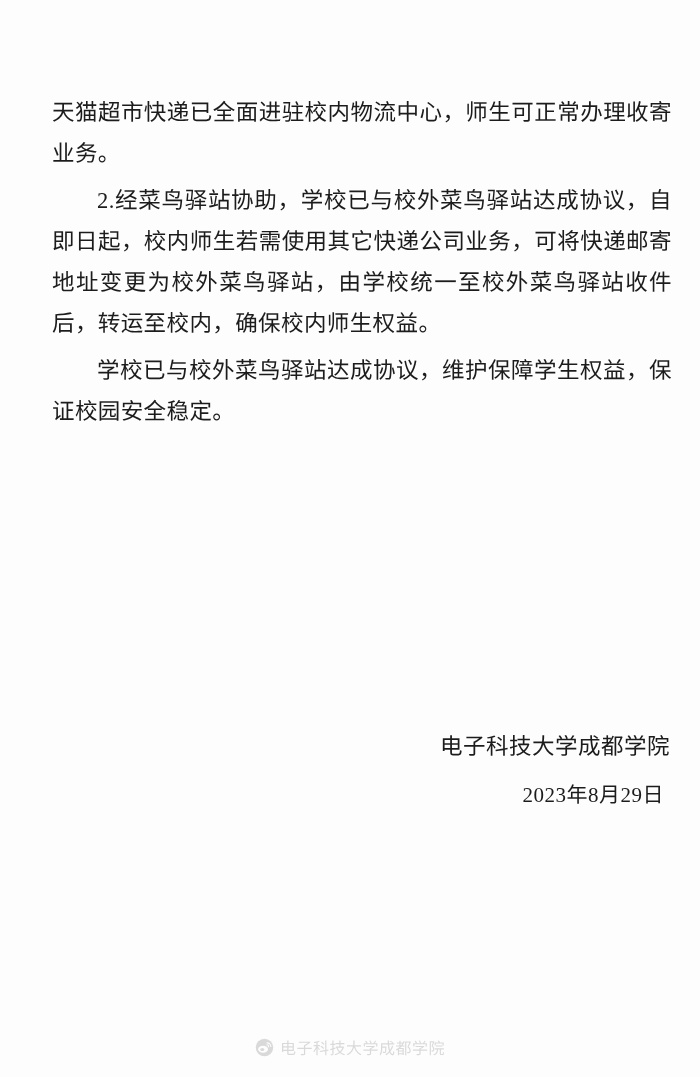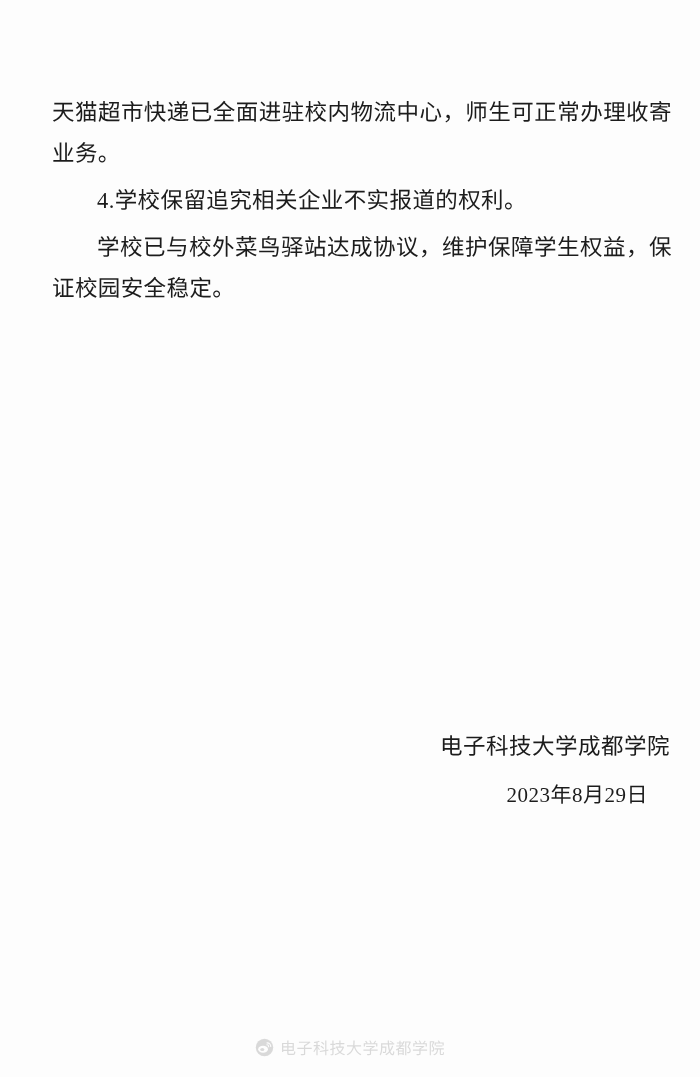"2.经菜鸟驿站协助，学校已与校外菜鸟驿站达成协议，自即日起，校内师生若需使用其它" p.para { html: none -> <p>2.经菜鸟驿站协助，学校已与校外菜鸟驿站达成协议，自即日起，校内师生若需使用其它快递公司业务，可将快递邮寄地址变更为校外菜鸟驿站，由学校统一至校外菜鸟驿站收件后，转运至校内，确保校内师生权益。</p> }
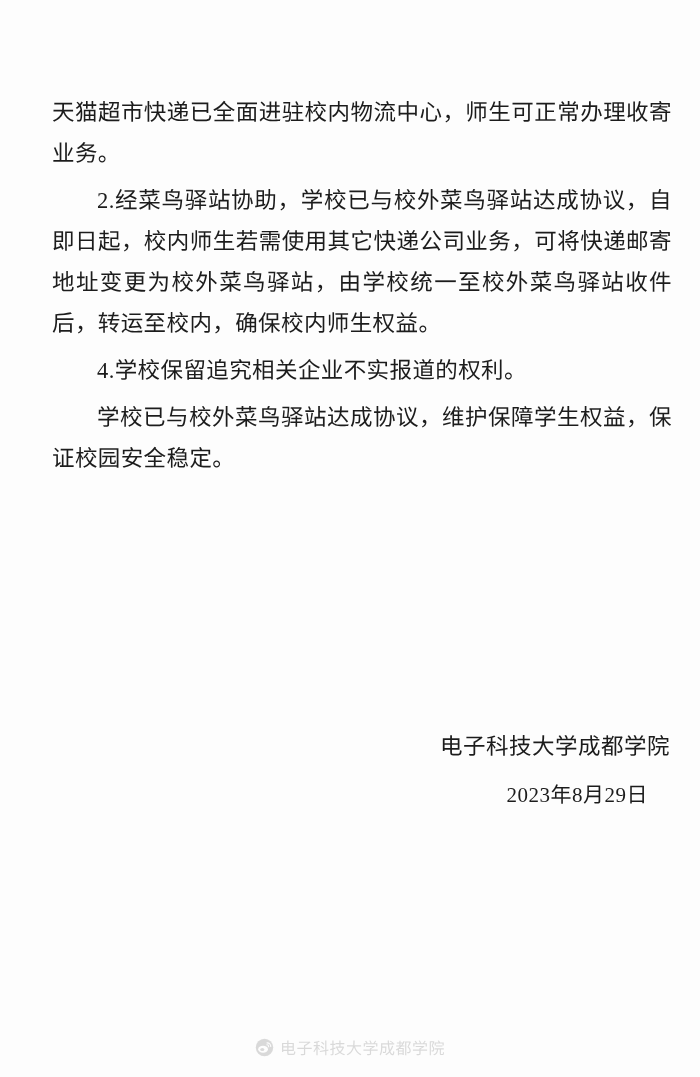"4.学校保留追究相关企业不实报道的权利。" p.para { html: <p>4.学校保留追究相关企业不实报道的权利。</p> -> none }
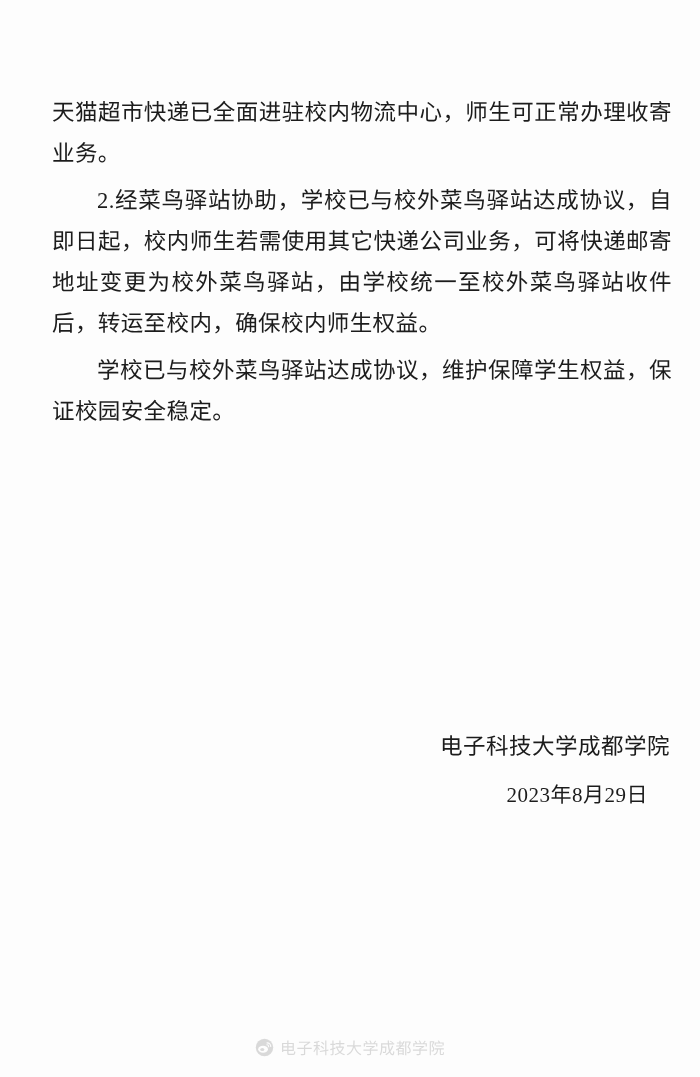"2023年8月29日" .sign-date { margin: 10px 16px 0 0 -> 10px 0 0 0 }
